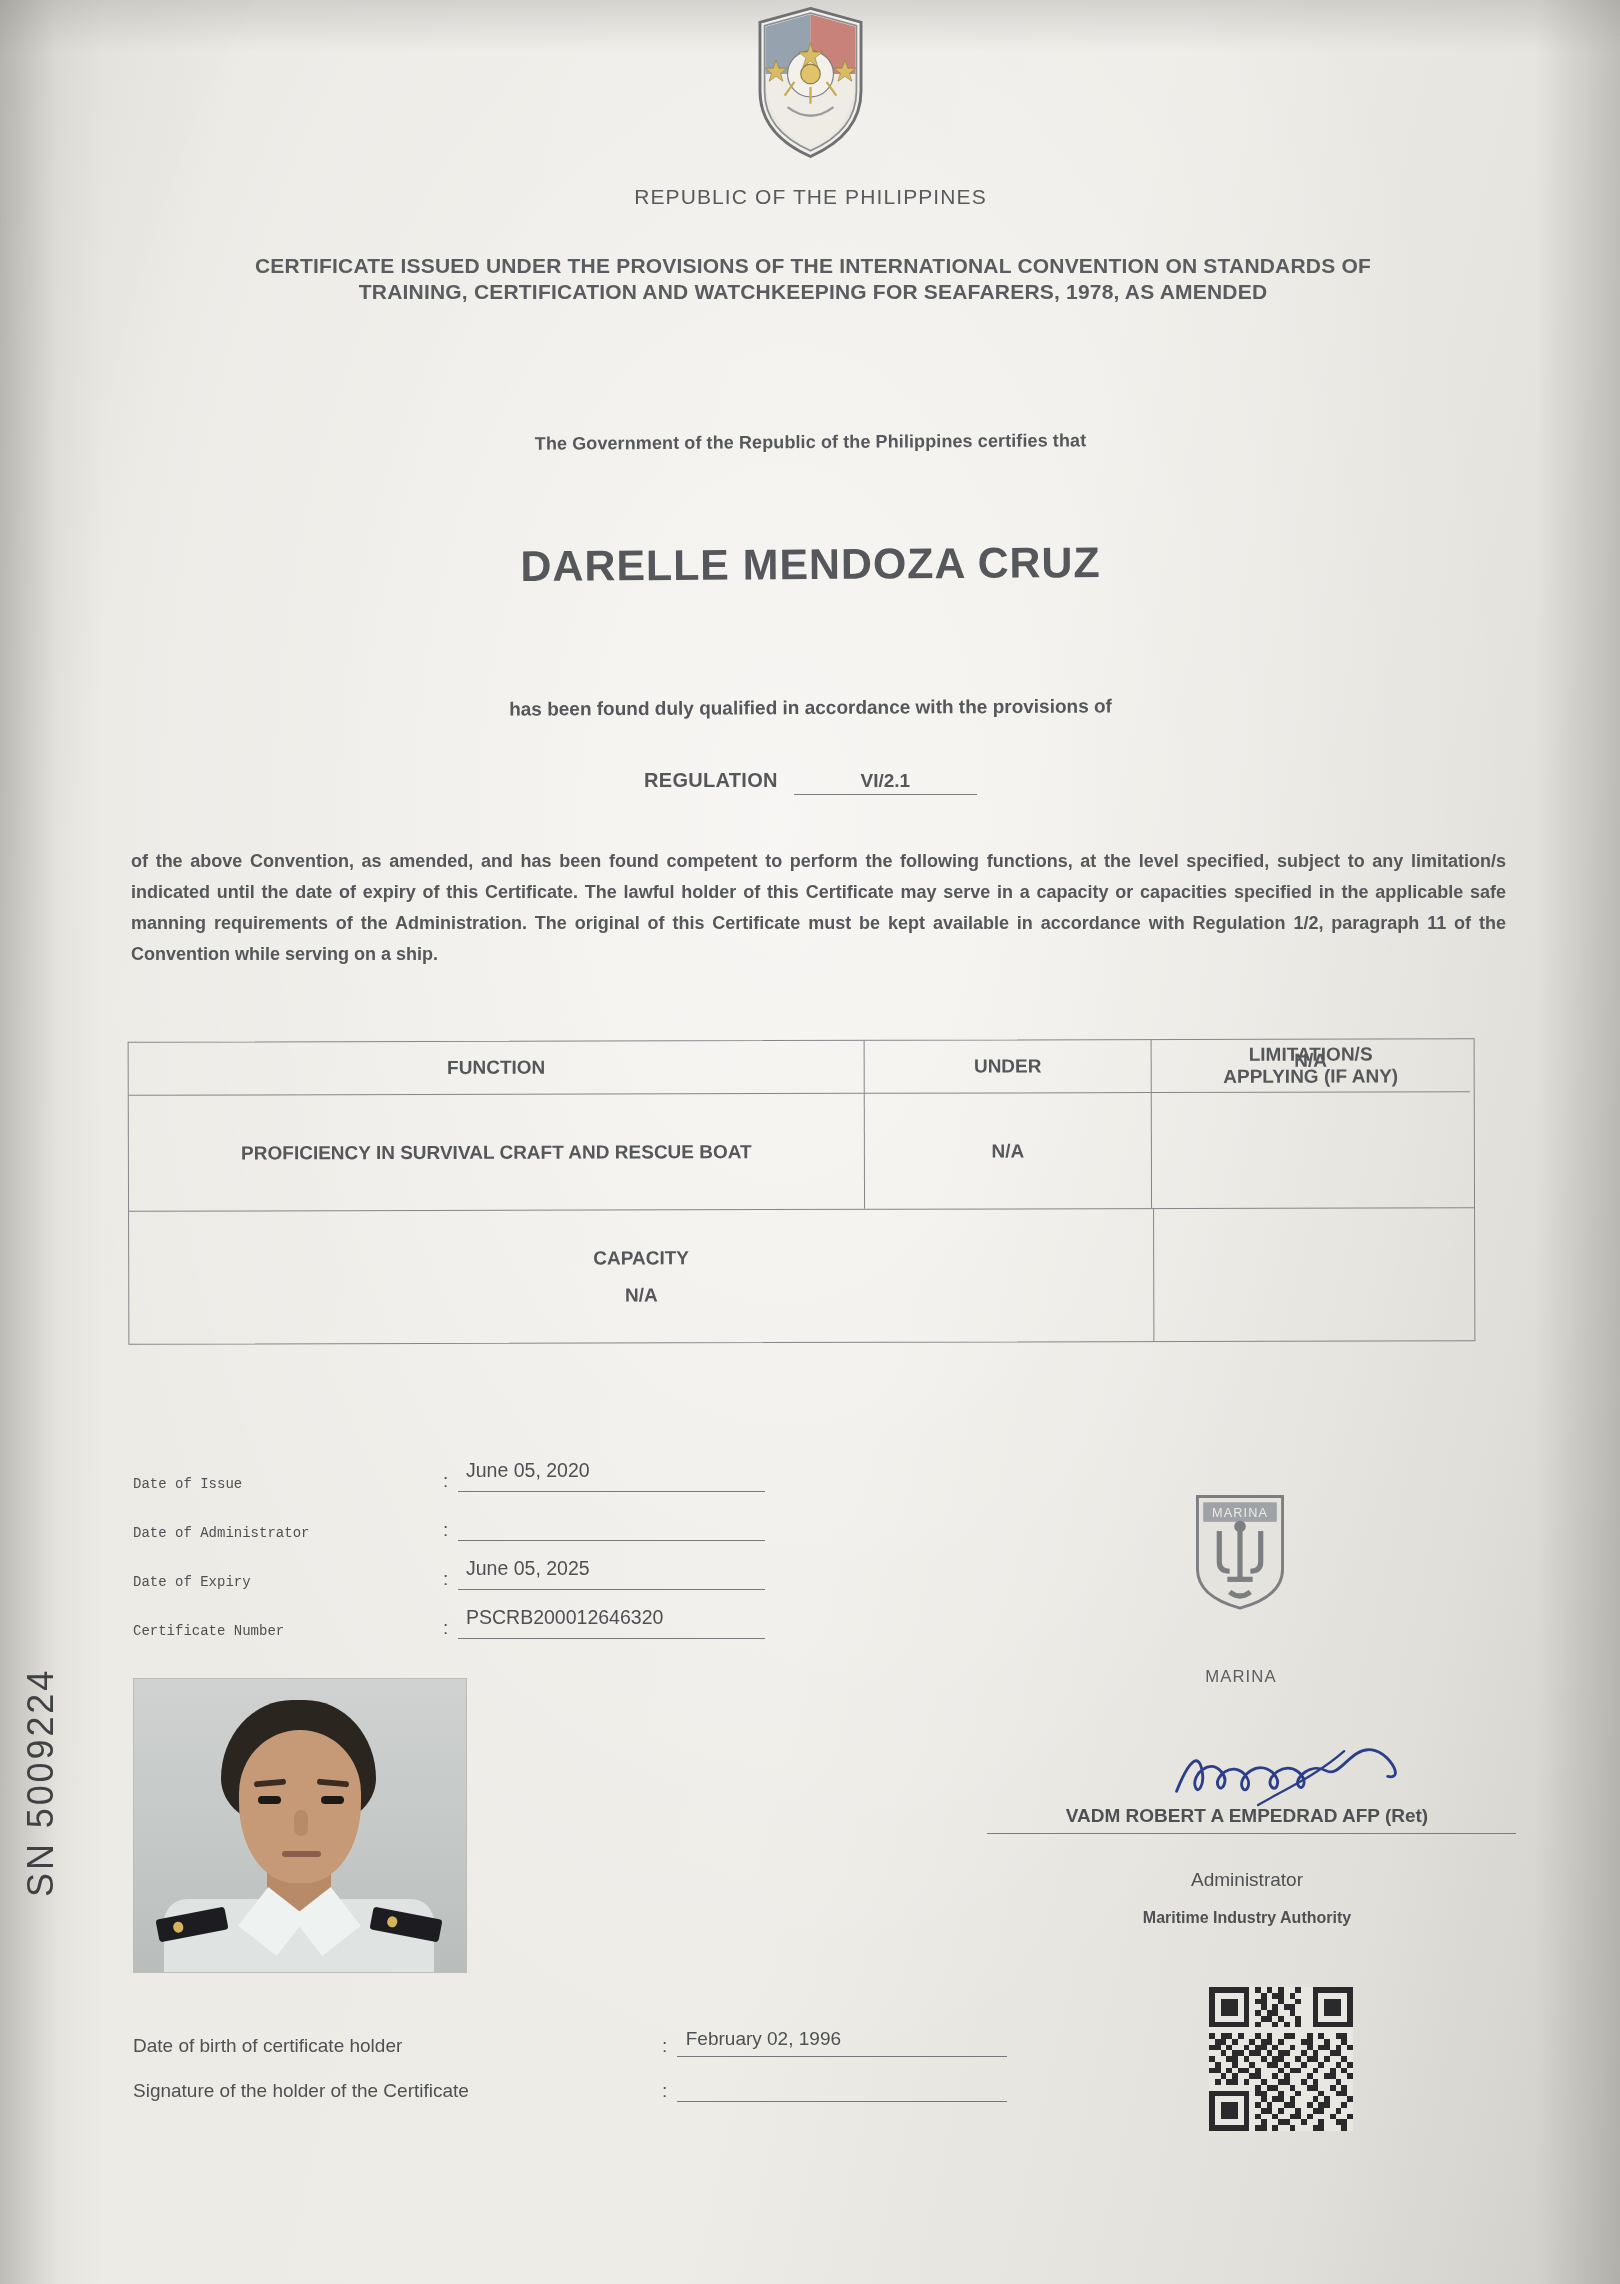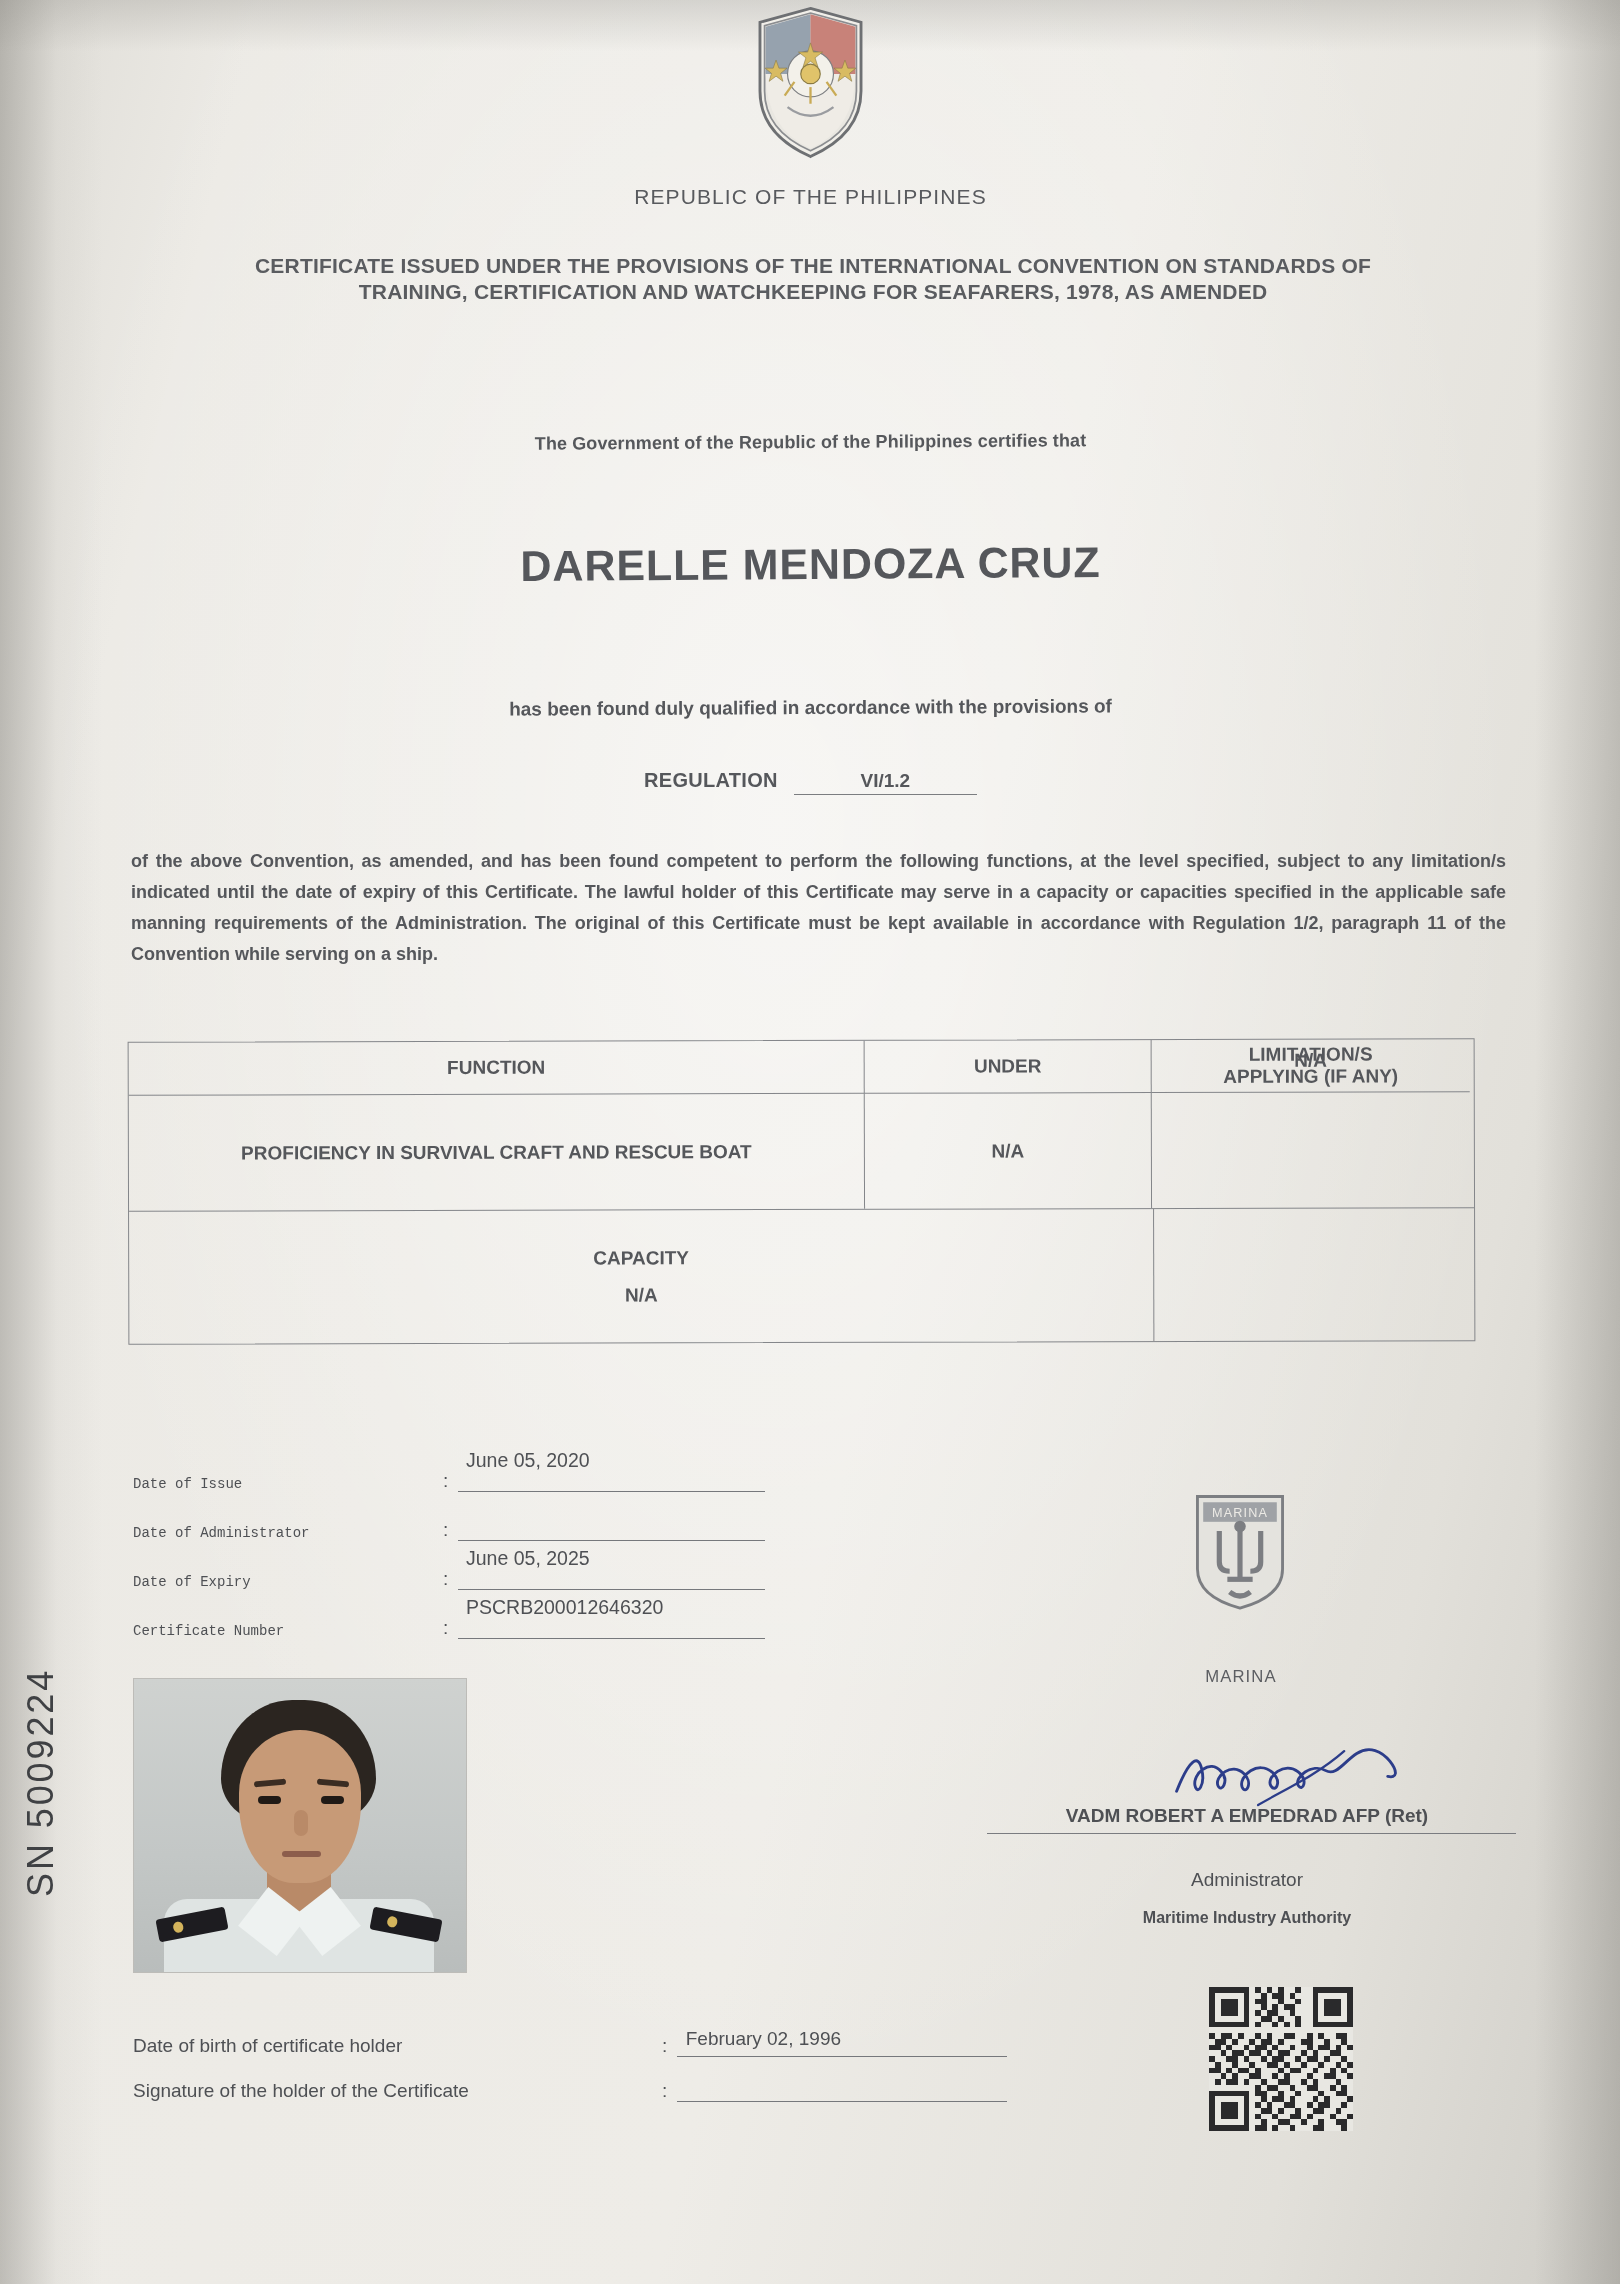"VI/1.2" span.reg-value { text: VI/1.2 -> VI/2.1 }
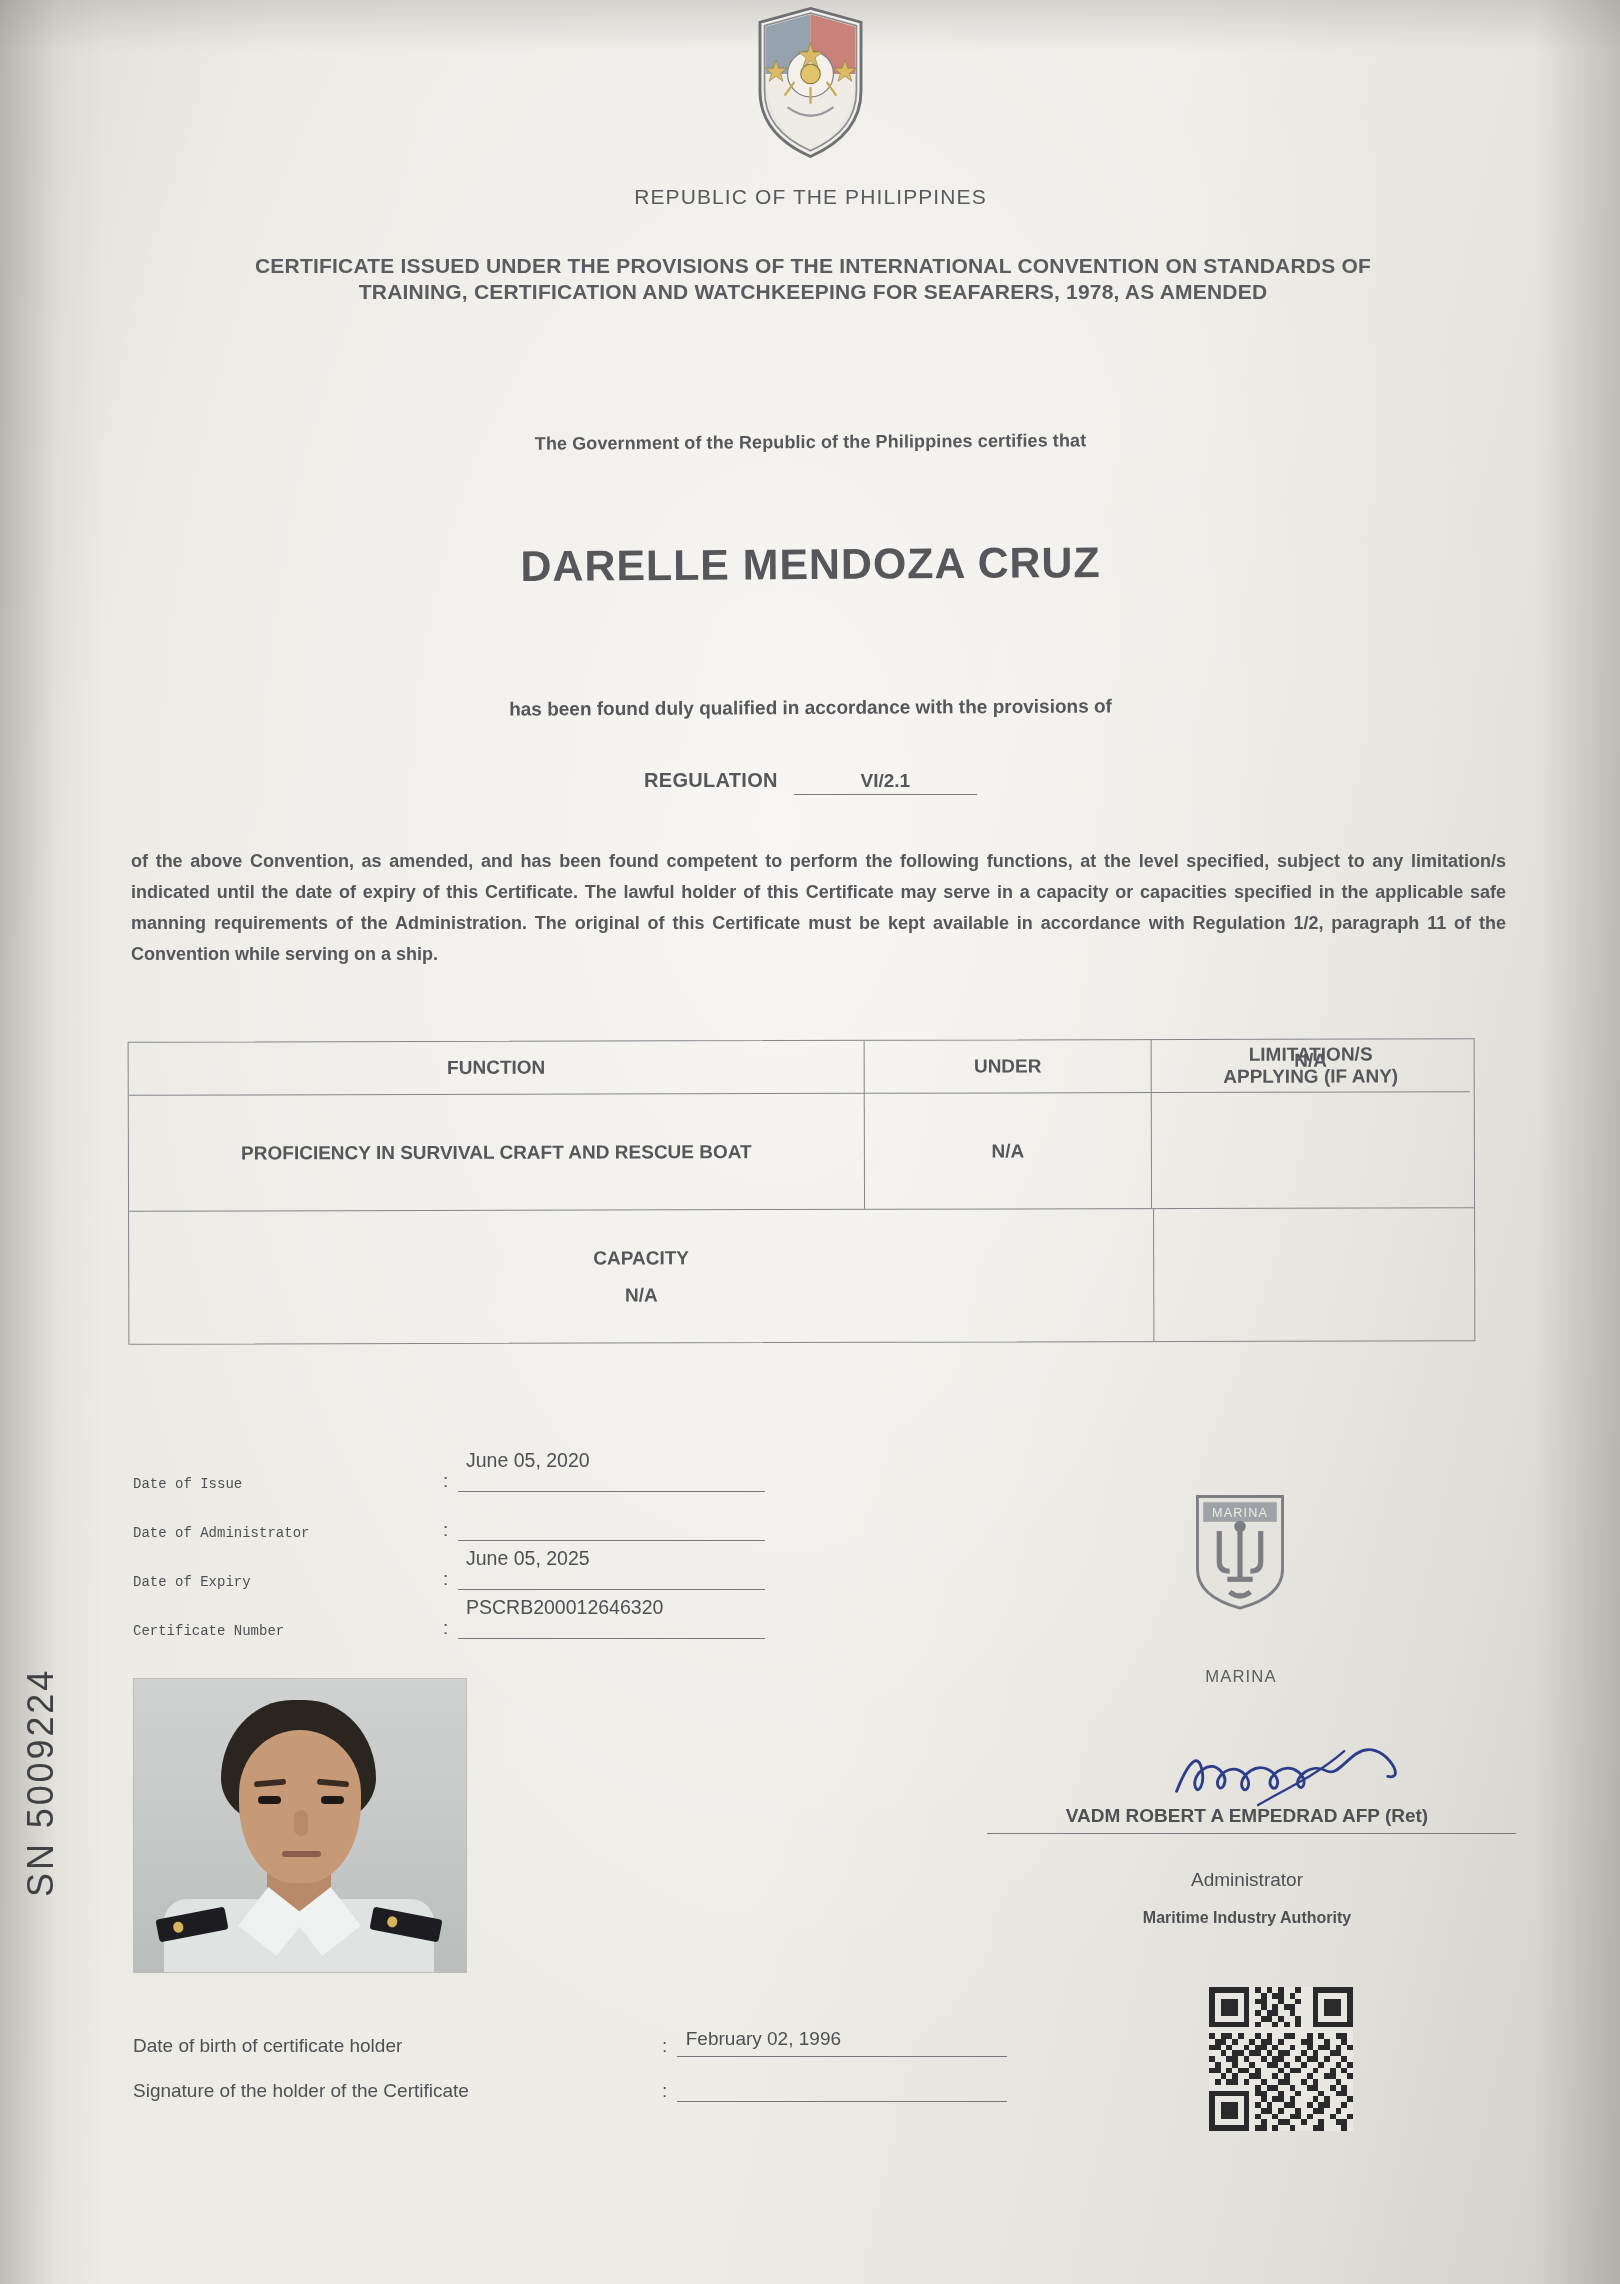"June 05, 2020" .d-value { padding-bottom: 18px -> 8px }
